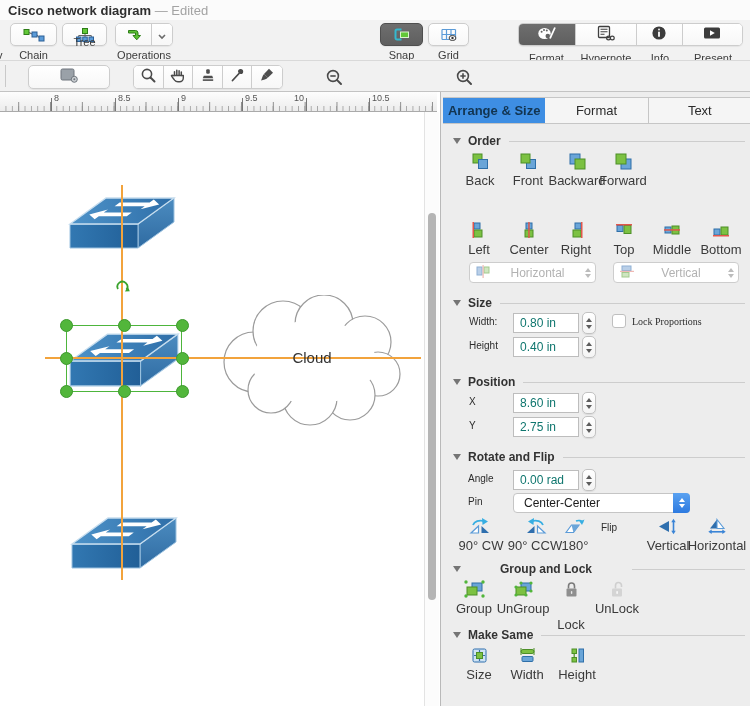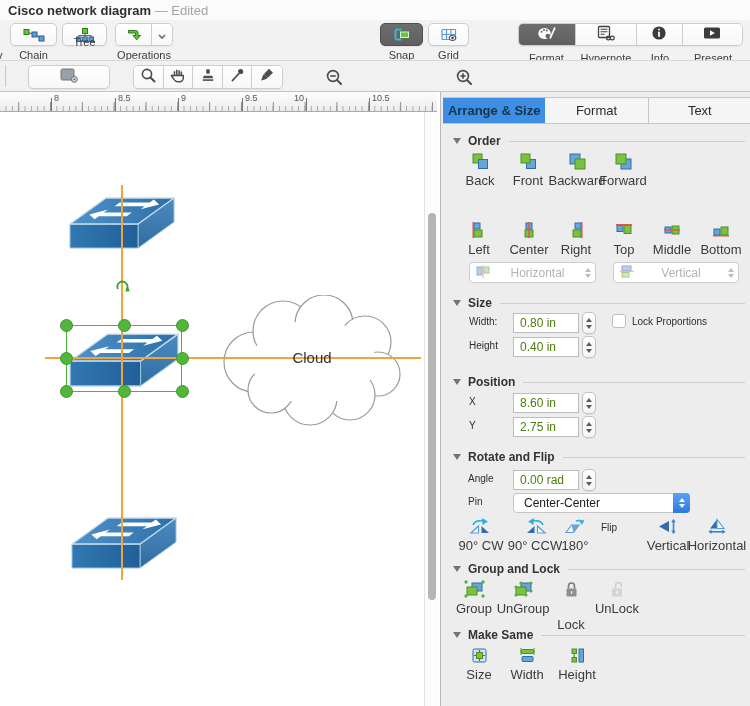"0.80 in" .field { color: #4d7c0f -> #0f766e }
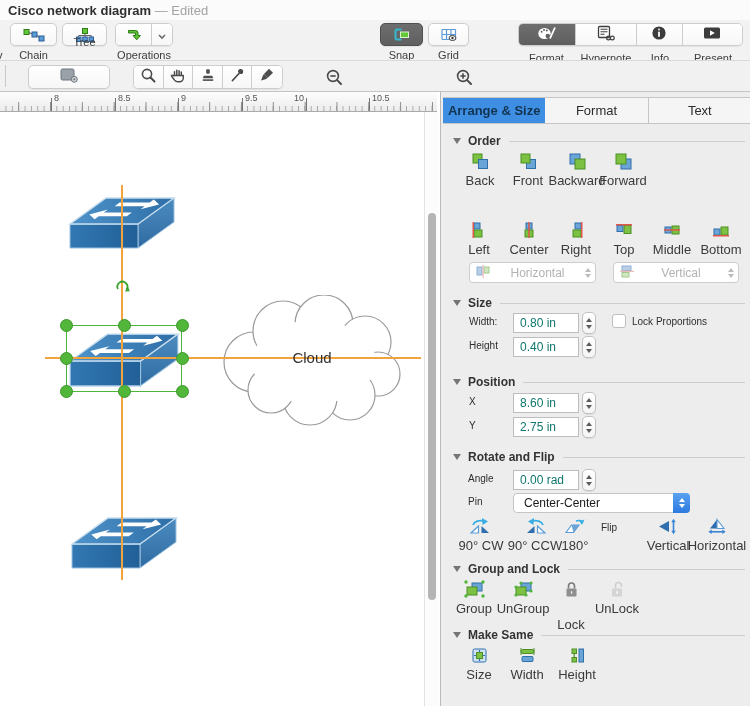"Lock Proportions" span.flabel { font-family: none -> Liberation Serif, serif }
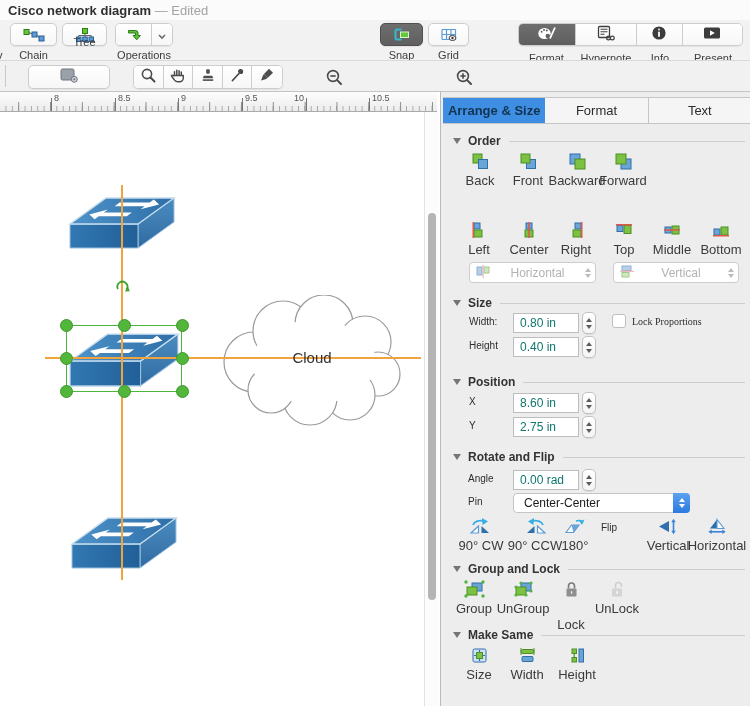"Group and Lock" div.sec { gap: none -> 32px }
